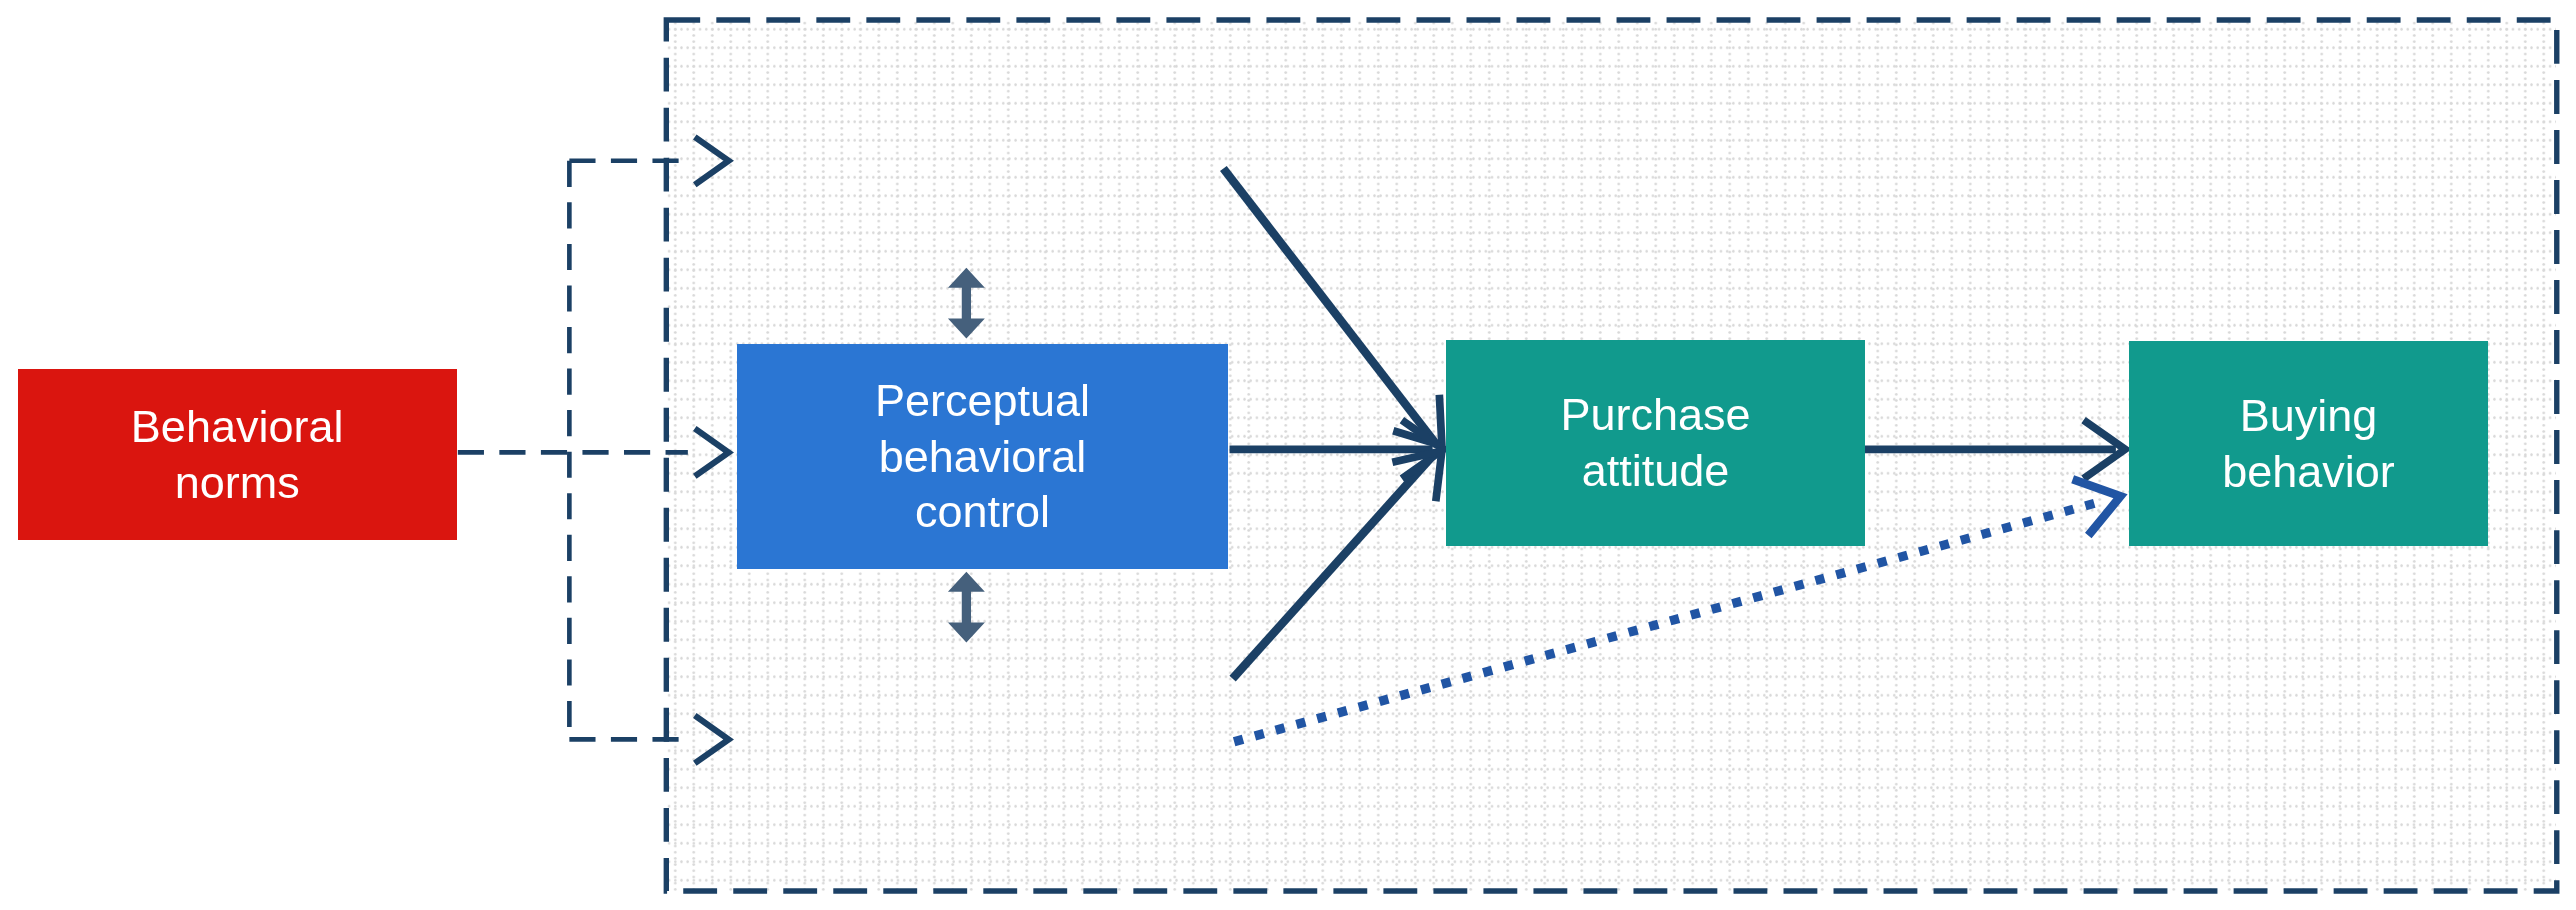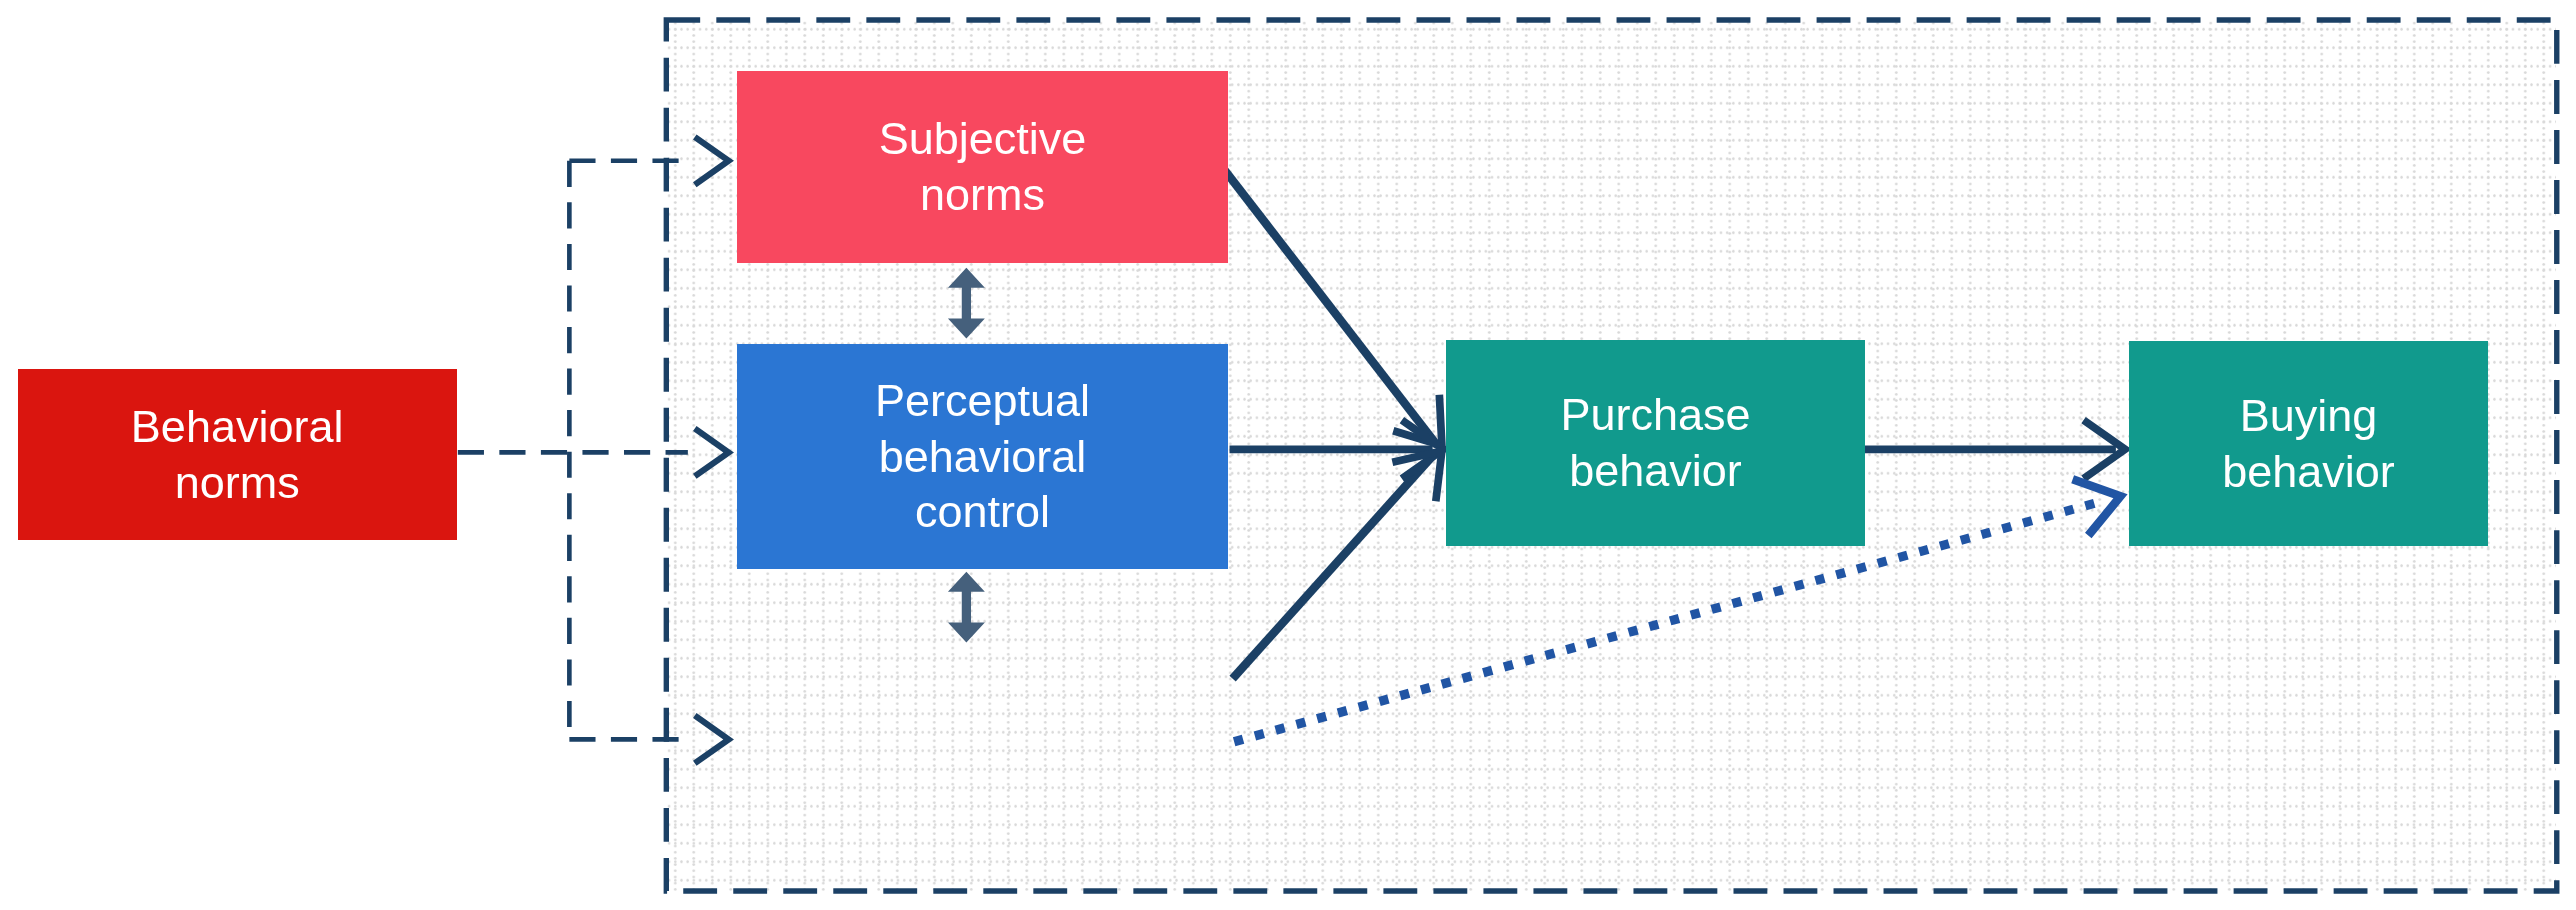"Subjective norms" div.node { html: <div> <span>Subjective norms</span> </div> -> none }
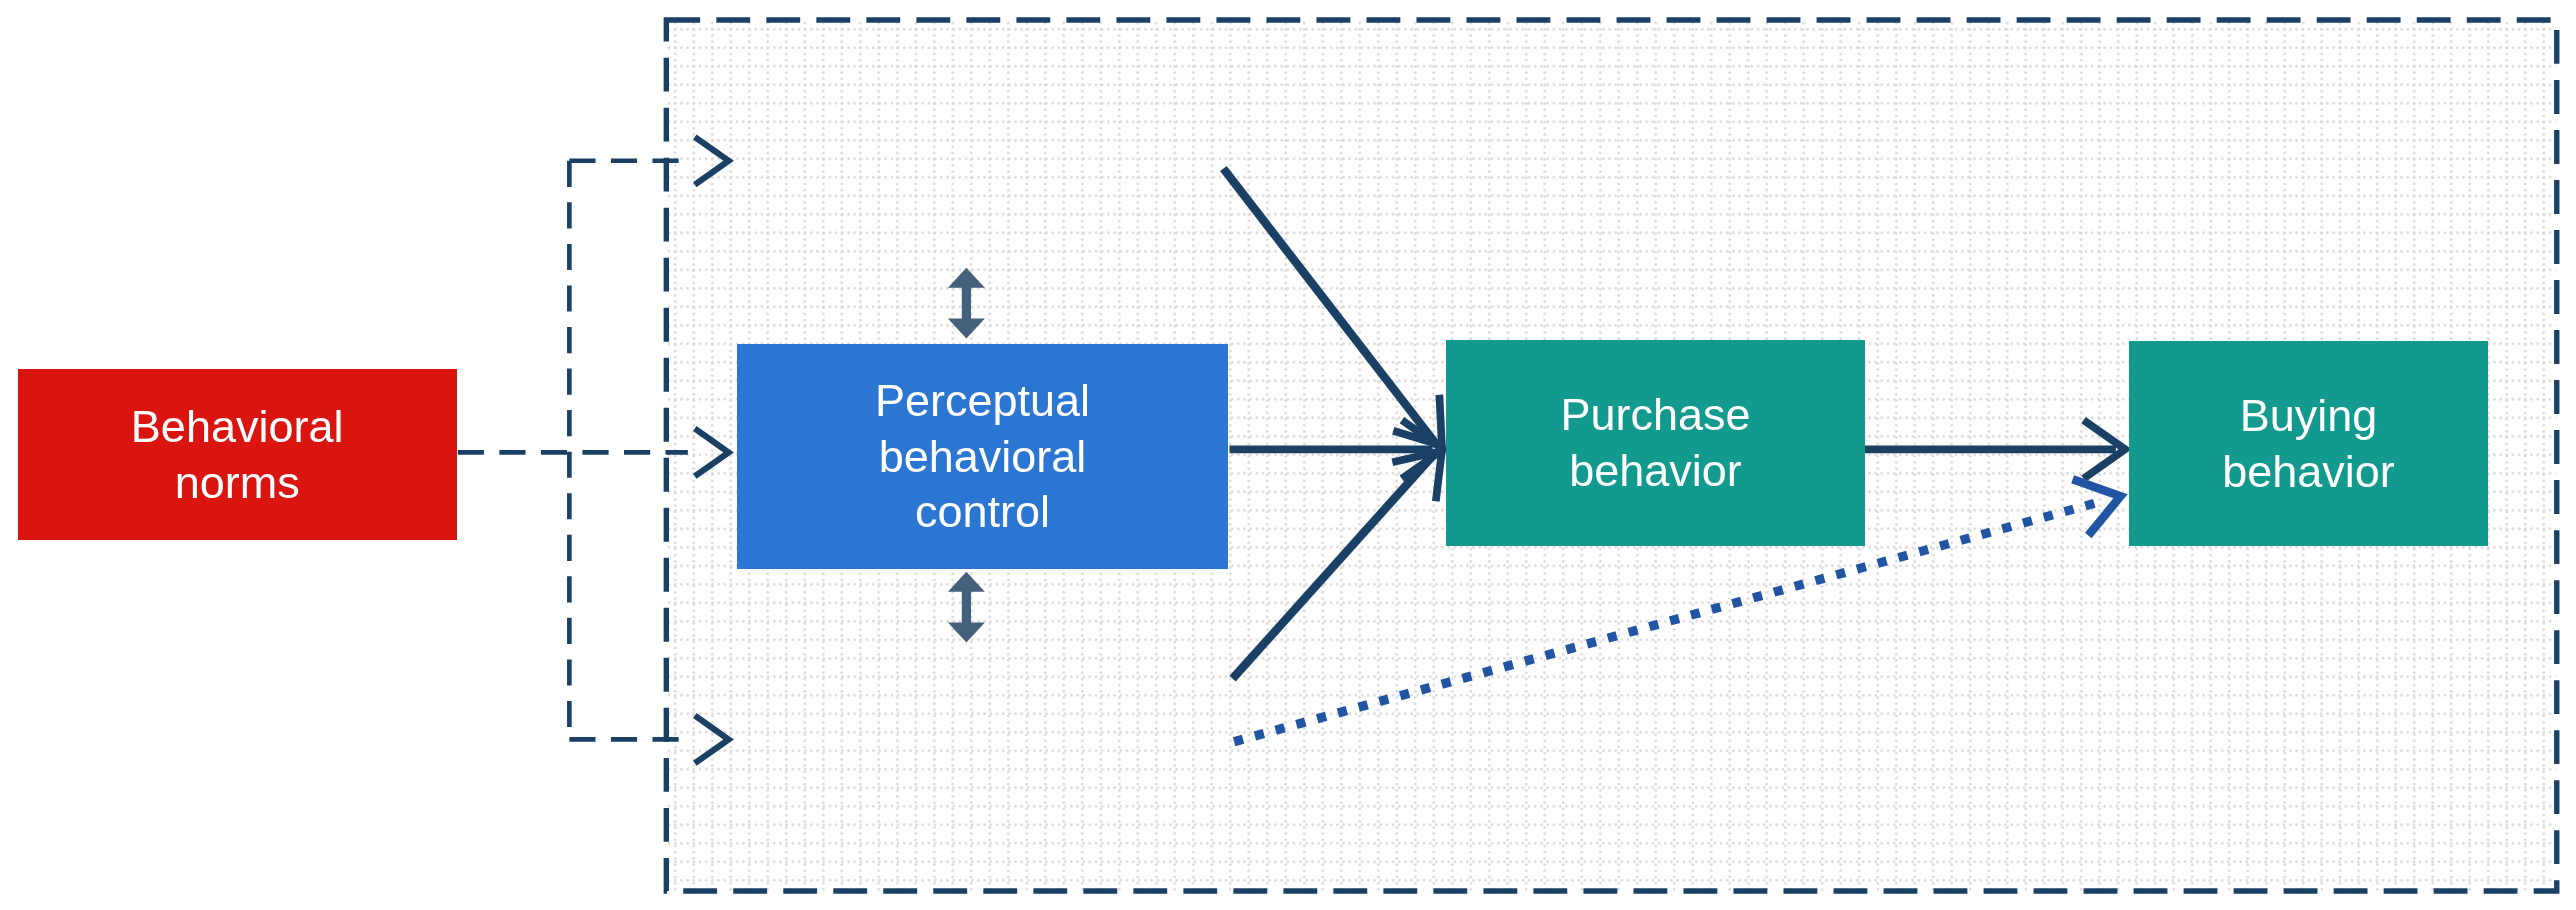"Purchase behavior" span { text: behavior -> attitude }
